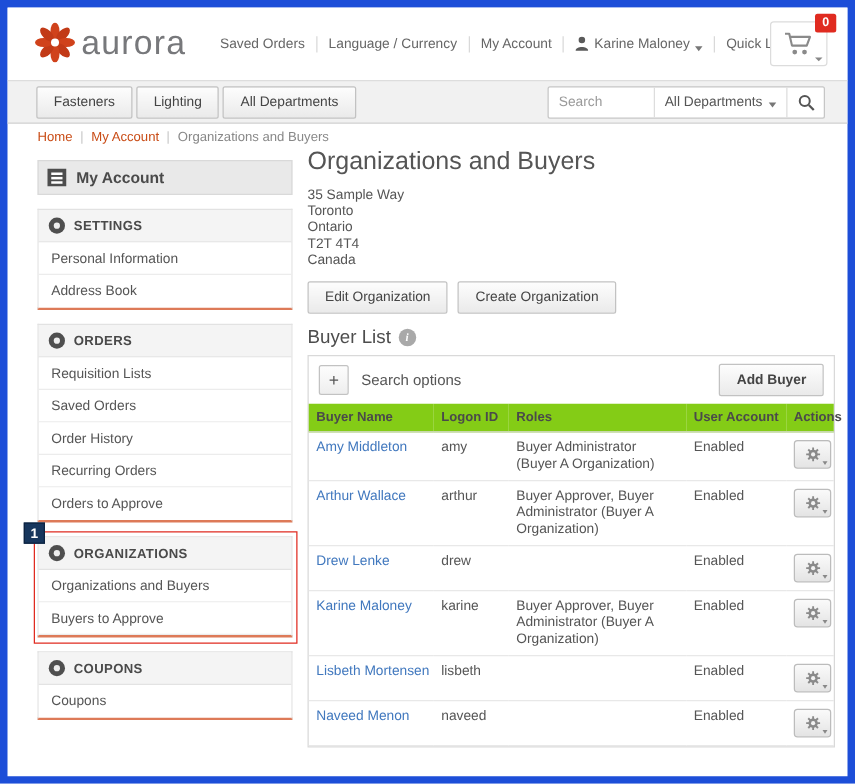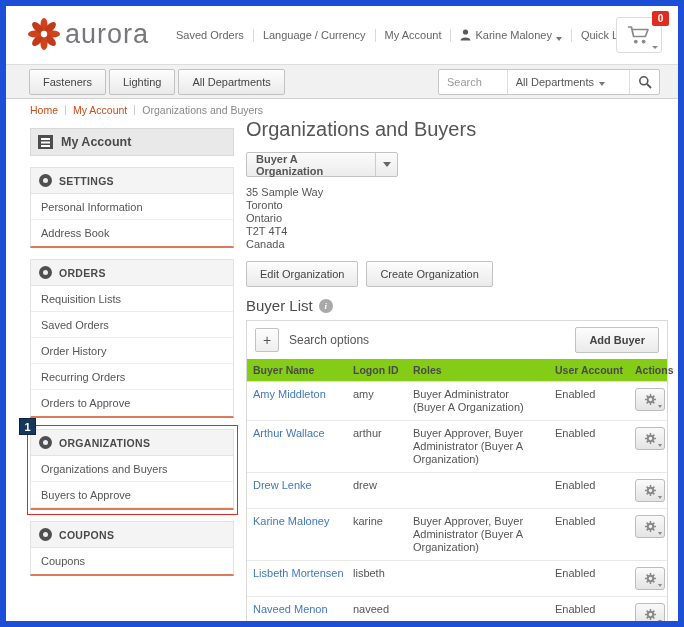"Search" .search-box { gap: 16px -> none }
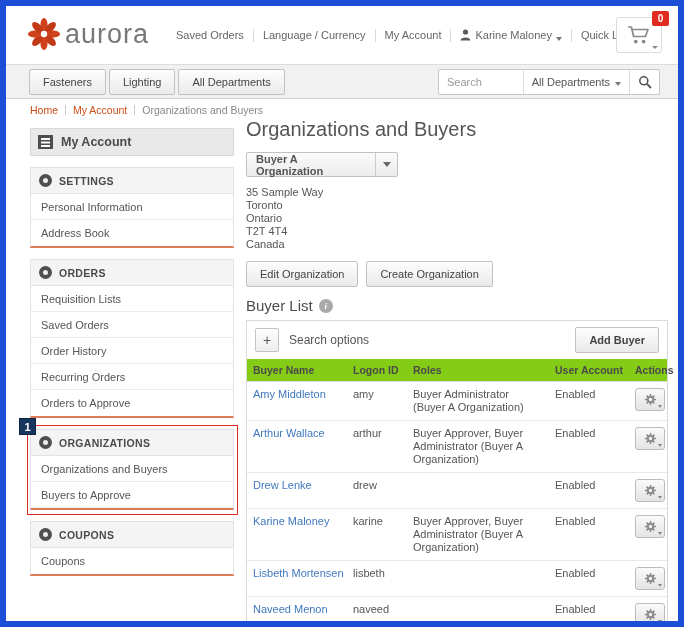"Buyer A Organization" div.org-select { html: <div> <span>Buyer A Organization</span> <span> <span></span> </span> </div> -> none }
